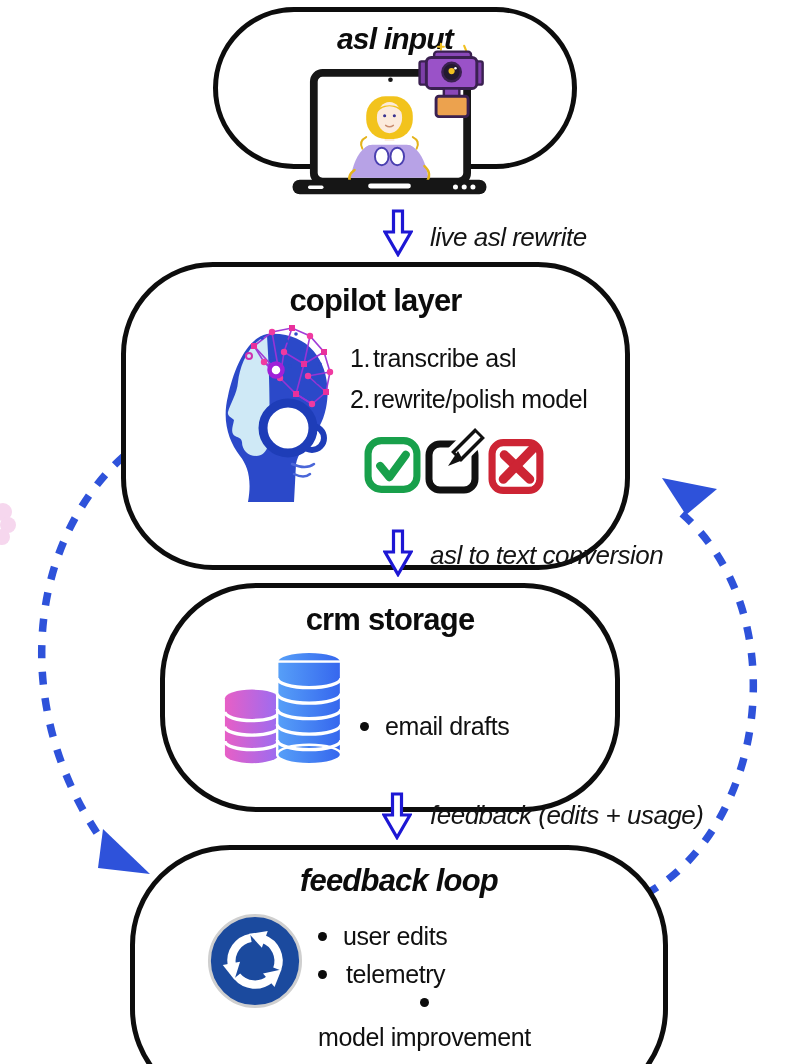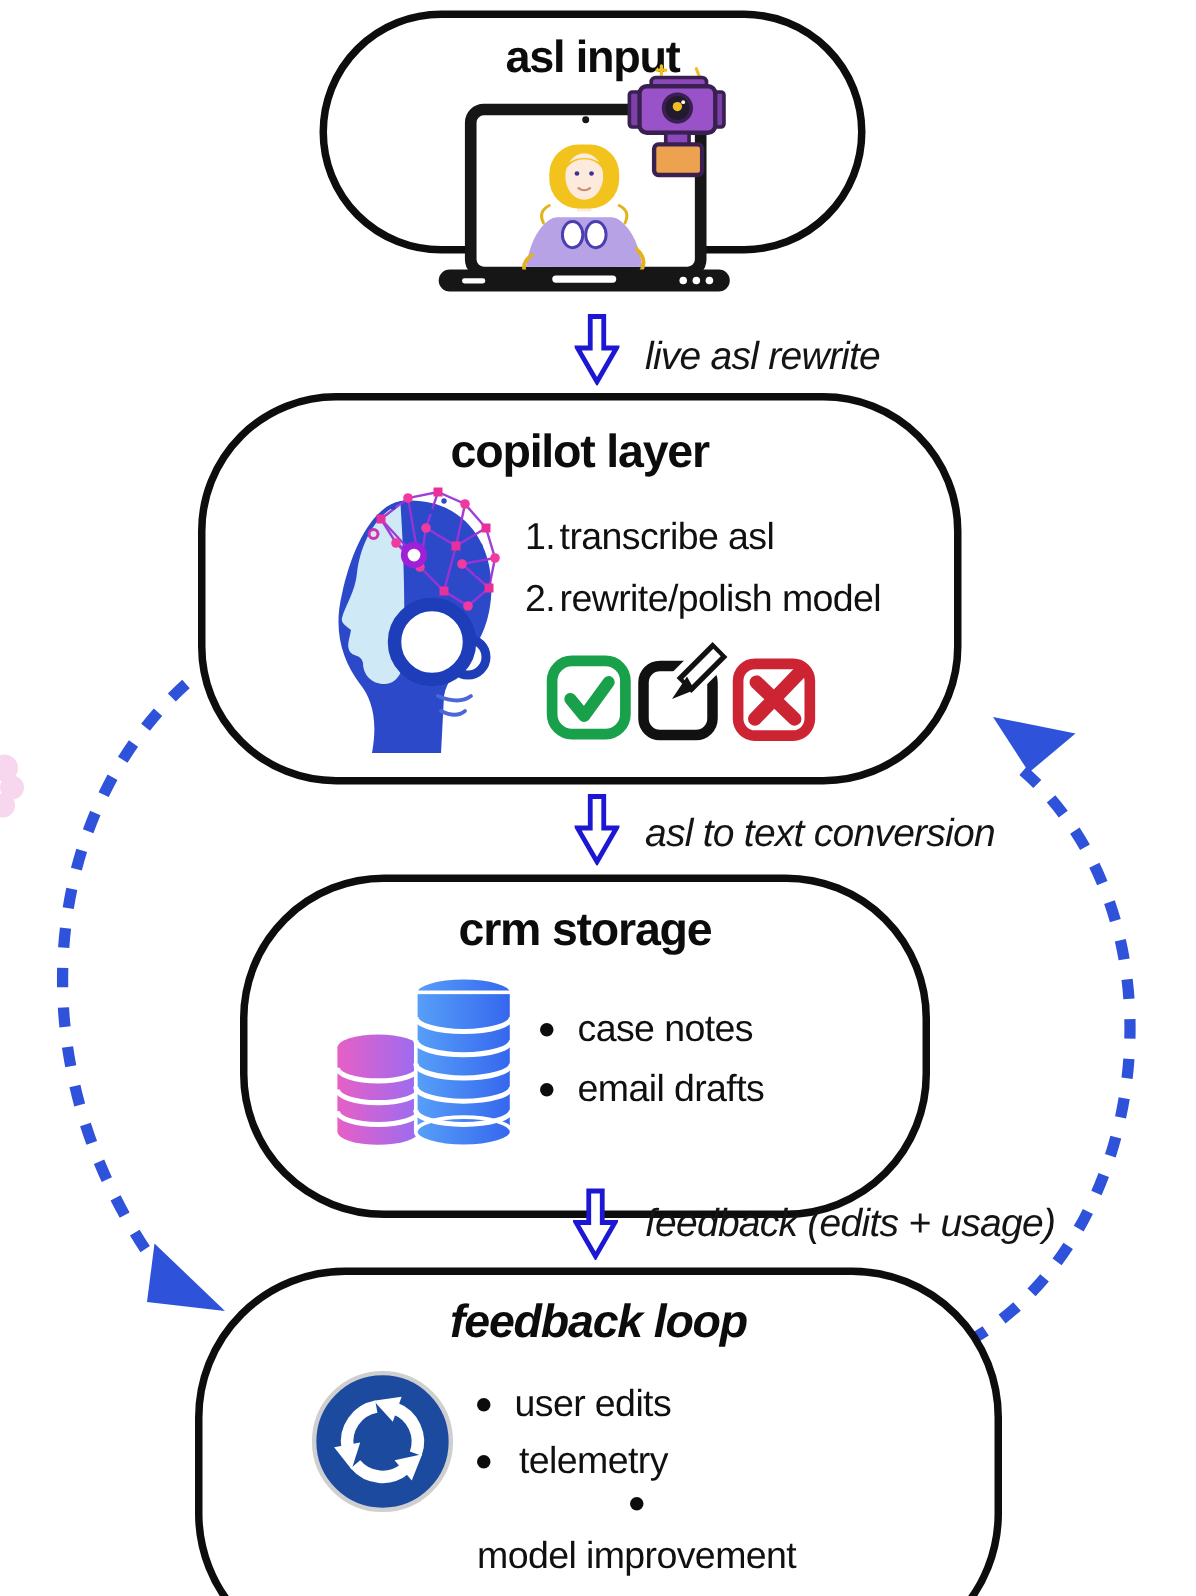"asl input" div.node-box { font-style: none -> italic }
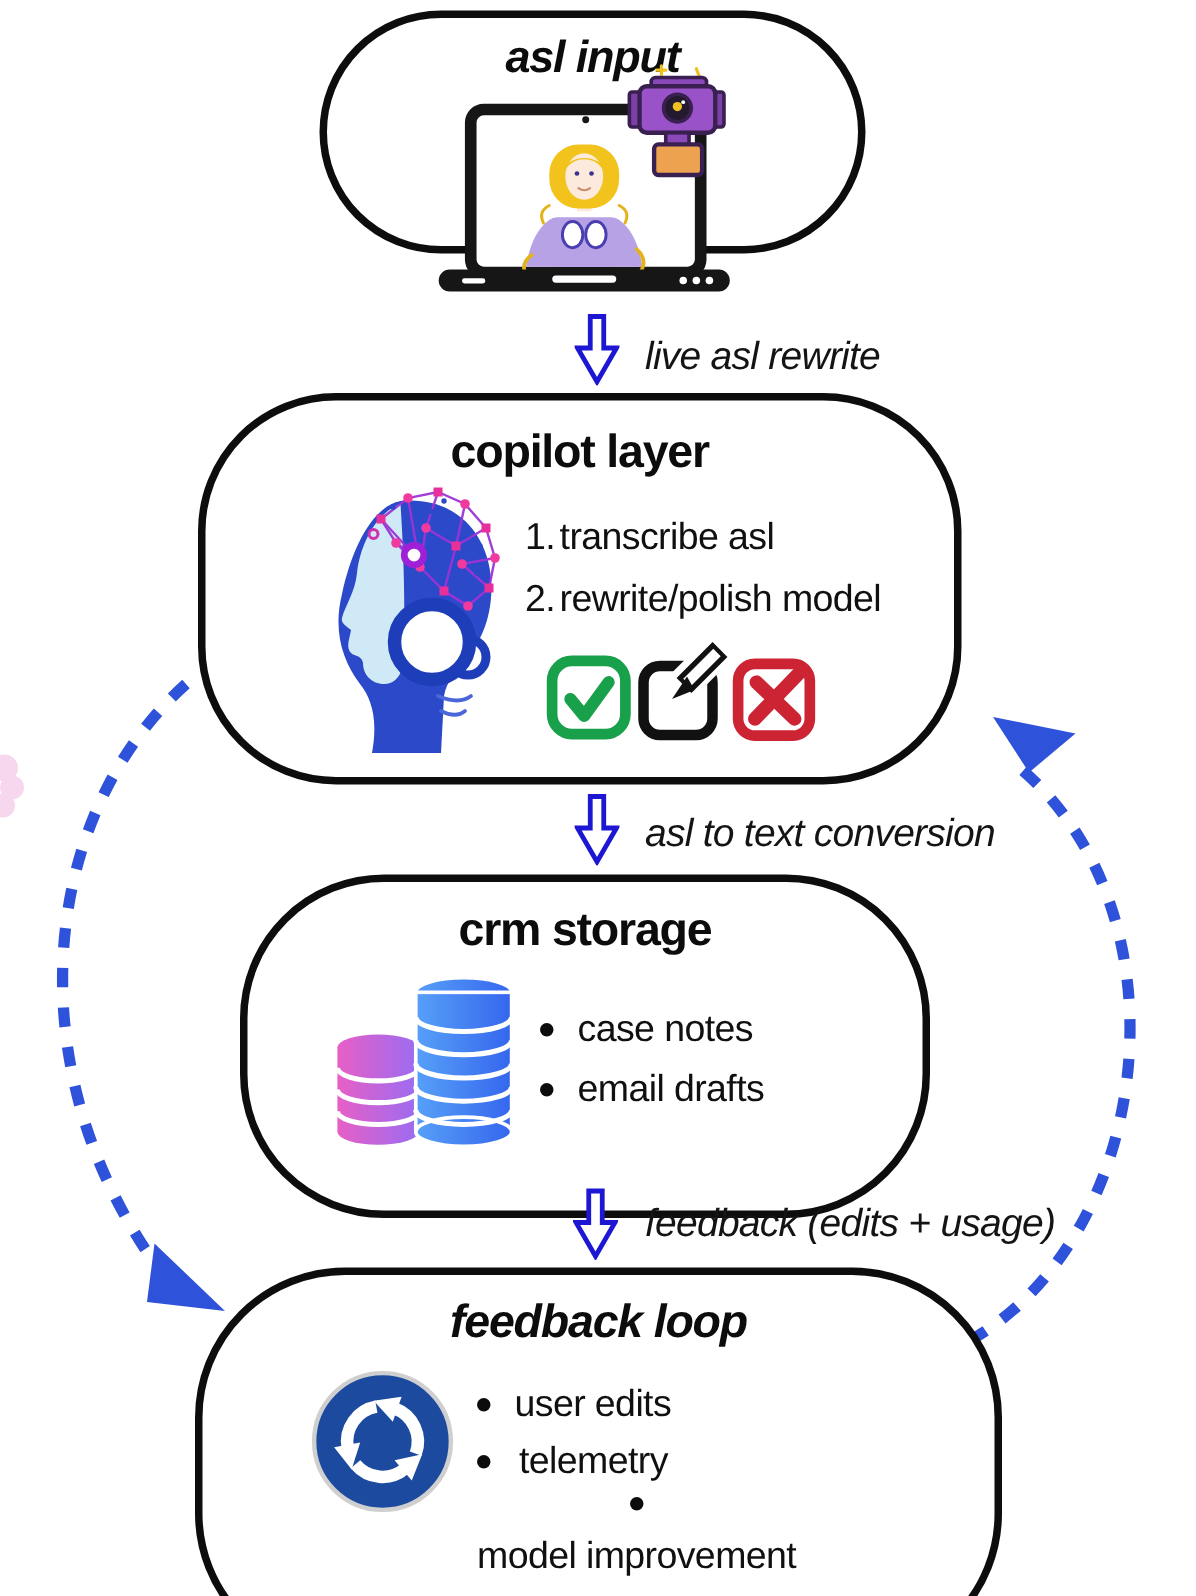"copilot layer" div.node-box { height: 261px -> 308px; left: 132px -> 121px }
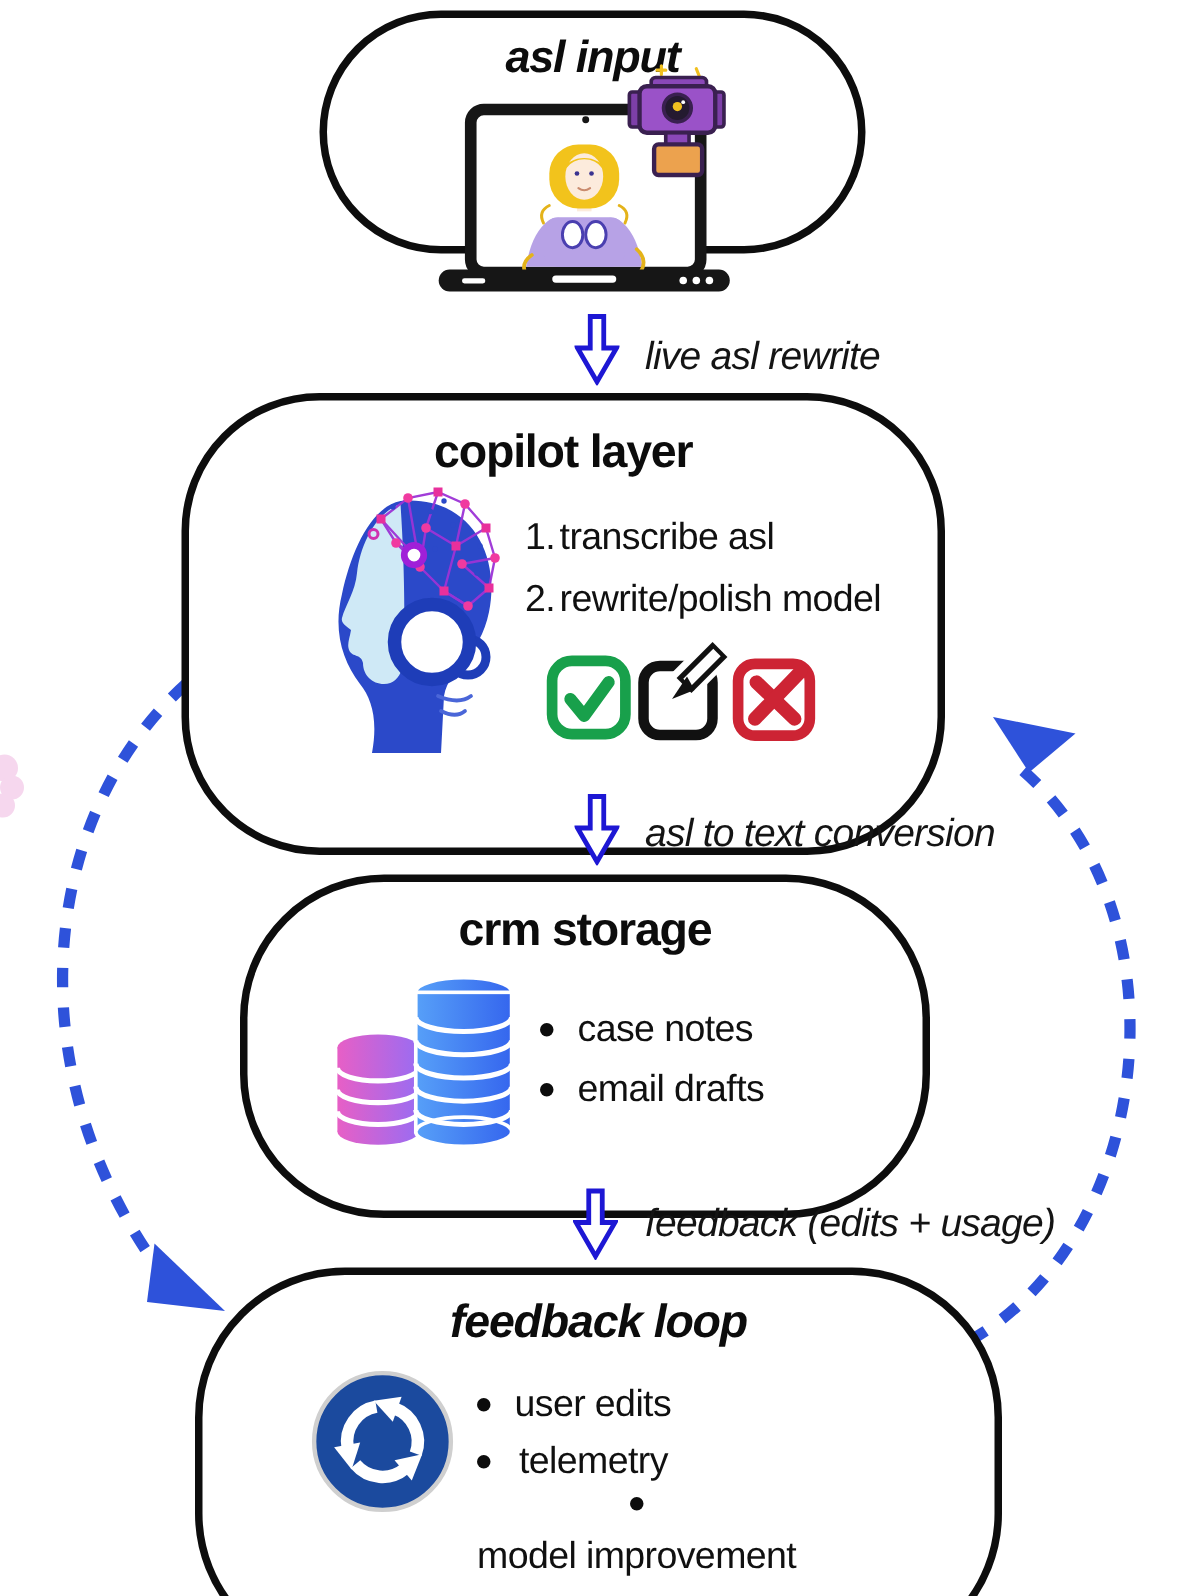"case notes" div.bullet-row { html: <div> <span></span> <span>case notes</span> </div> -> none }
